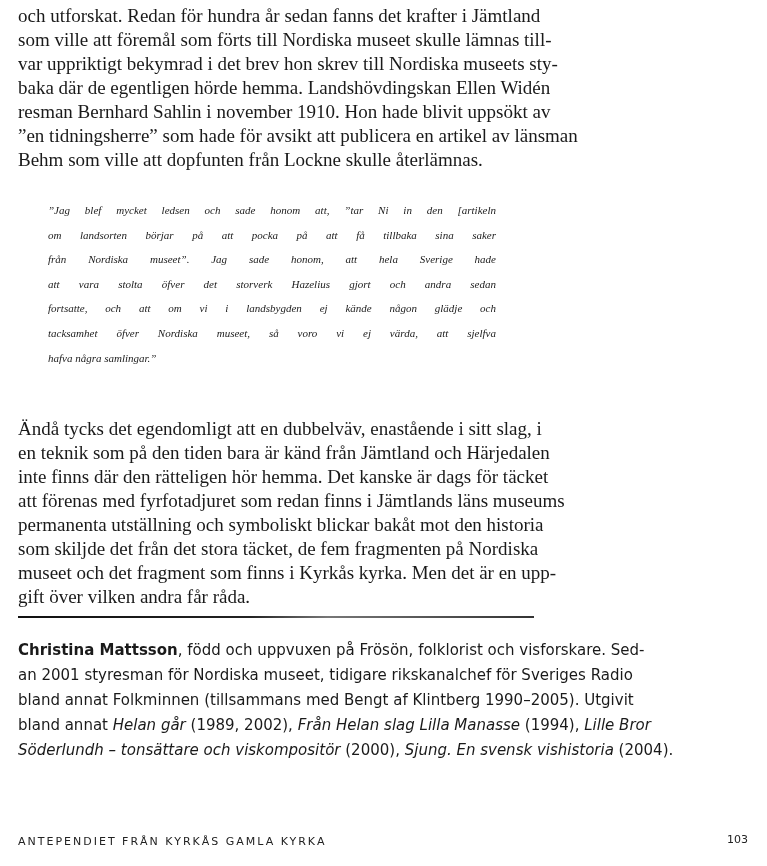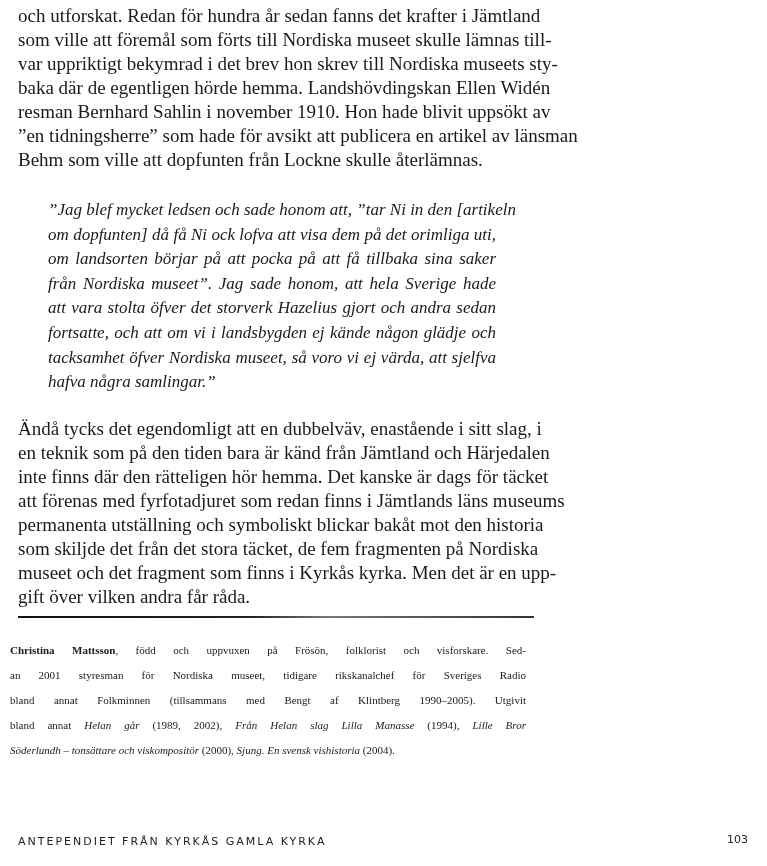"och utforskat. Redan för hundra" .line { font-family: Liberation Serif, serif -> none }
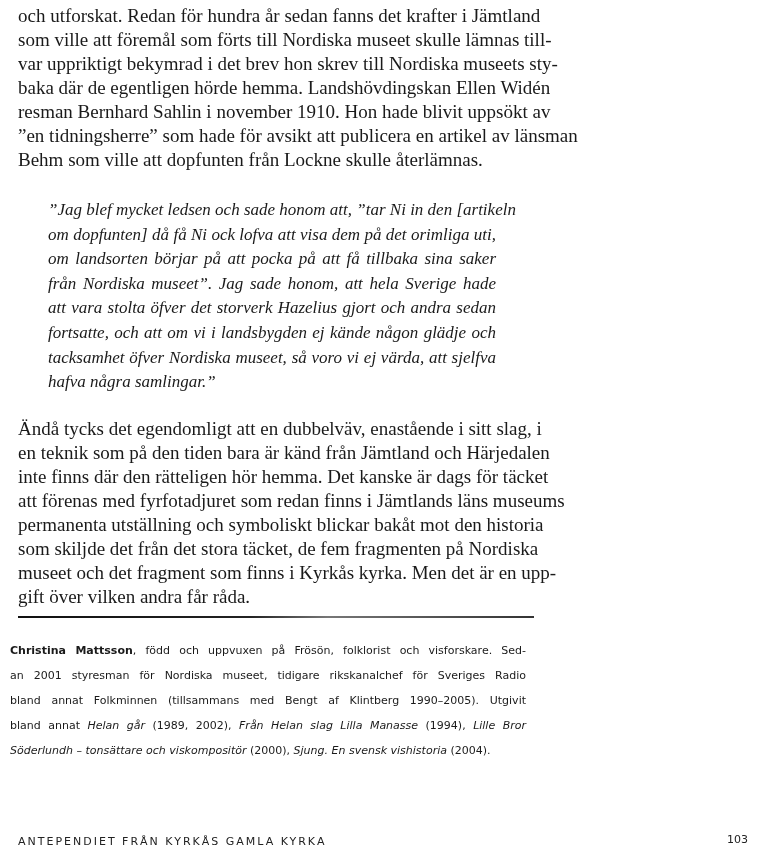"”Jag blef mycket ledsen och" .quote { font-size: 17px -> 11px }
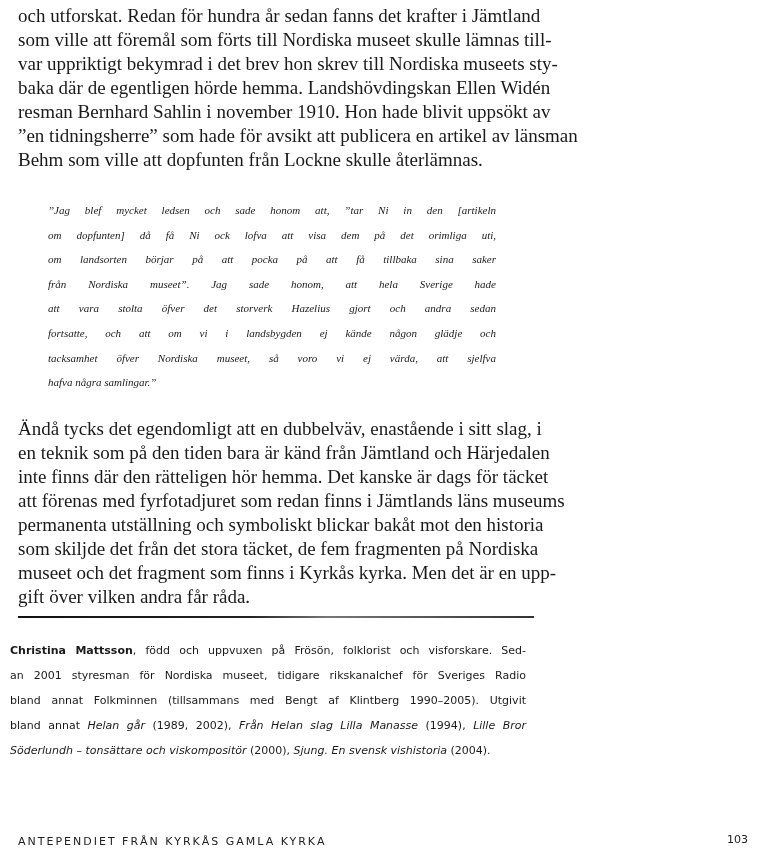"om dopfunten] då få Ni" span.line { html: <span>om dopfunten] då få Ni ock lofva att visa dem på det orimliga uti,</span> -> none }
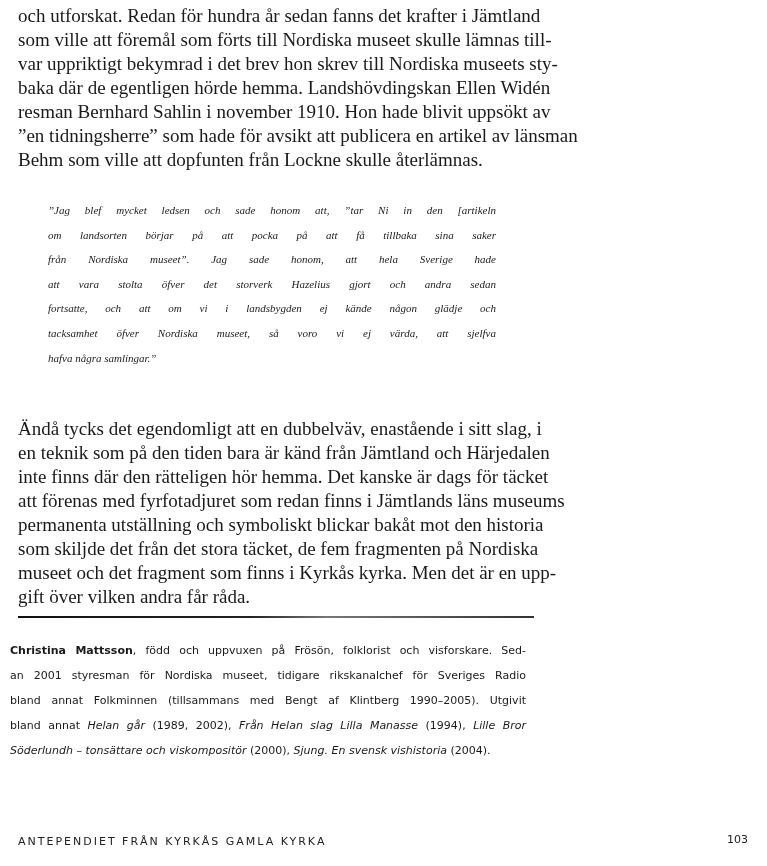"Christina Mattsson, född och uppvuxen" .bio { font-size: 11px -> 15px; left: 10px -> 18px }
